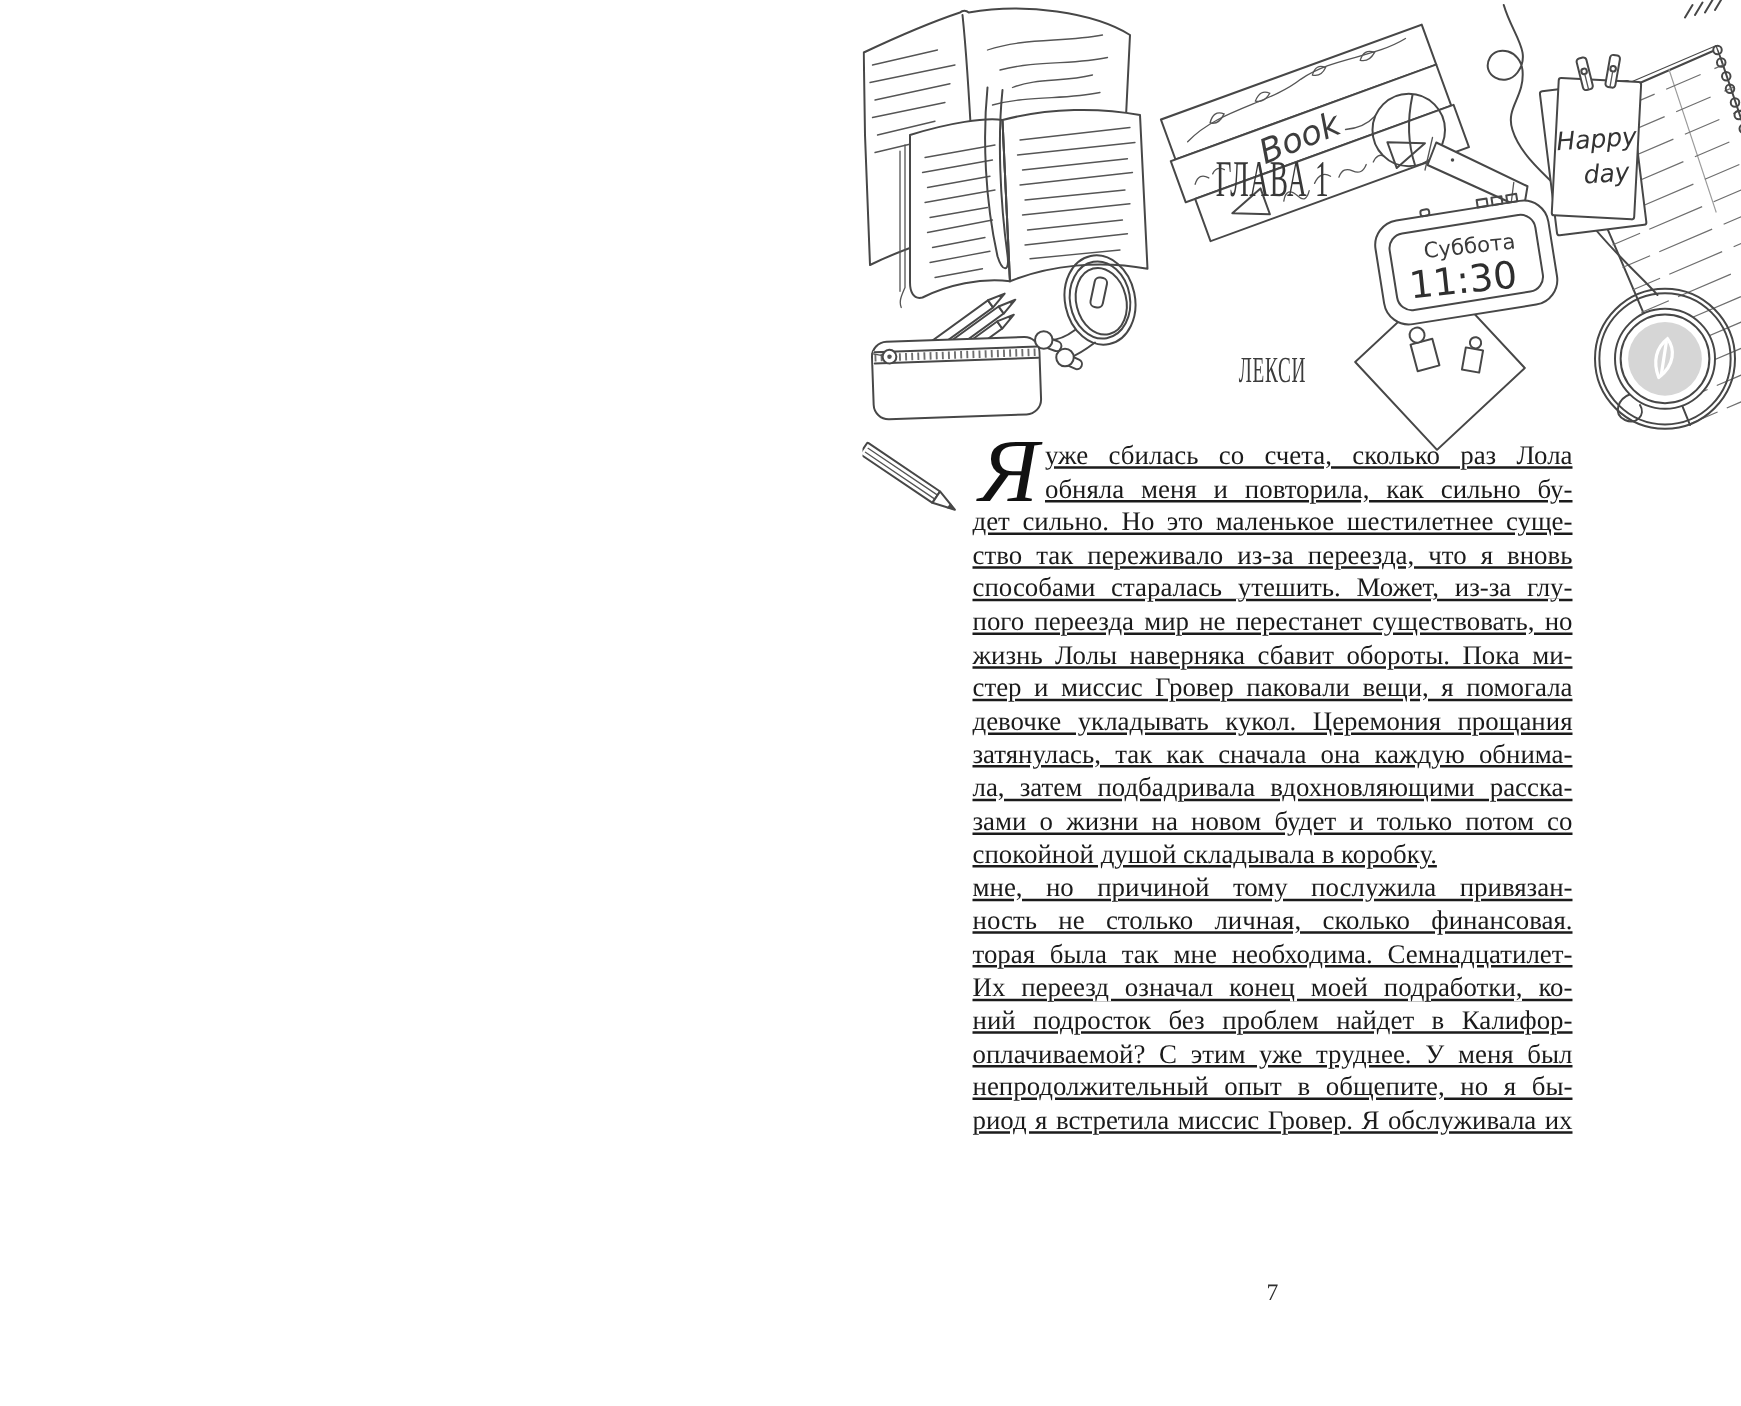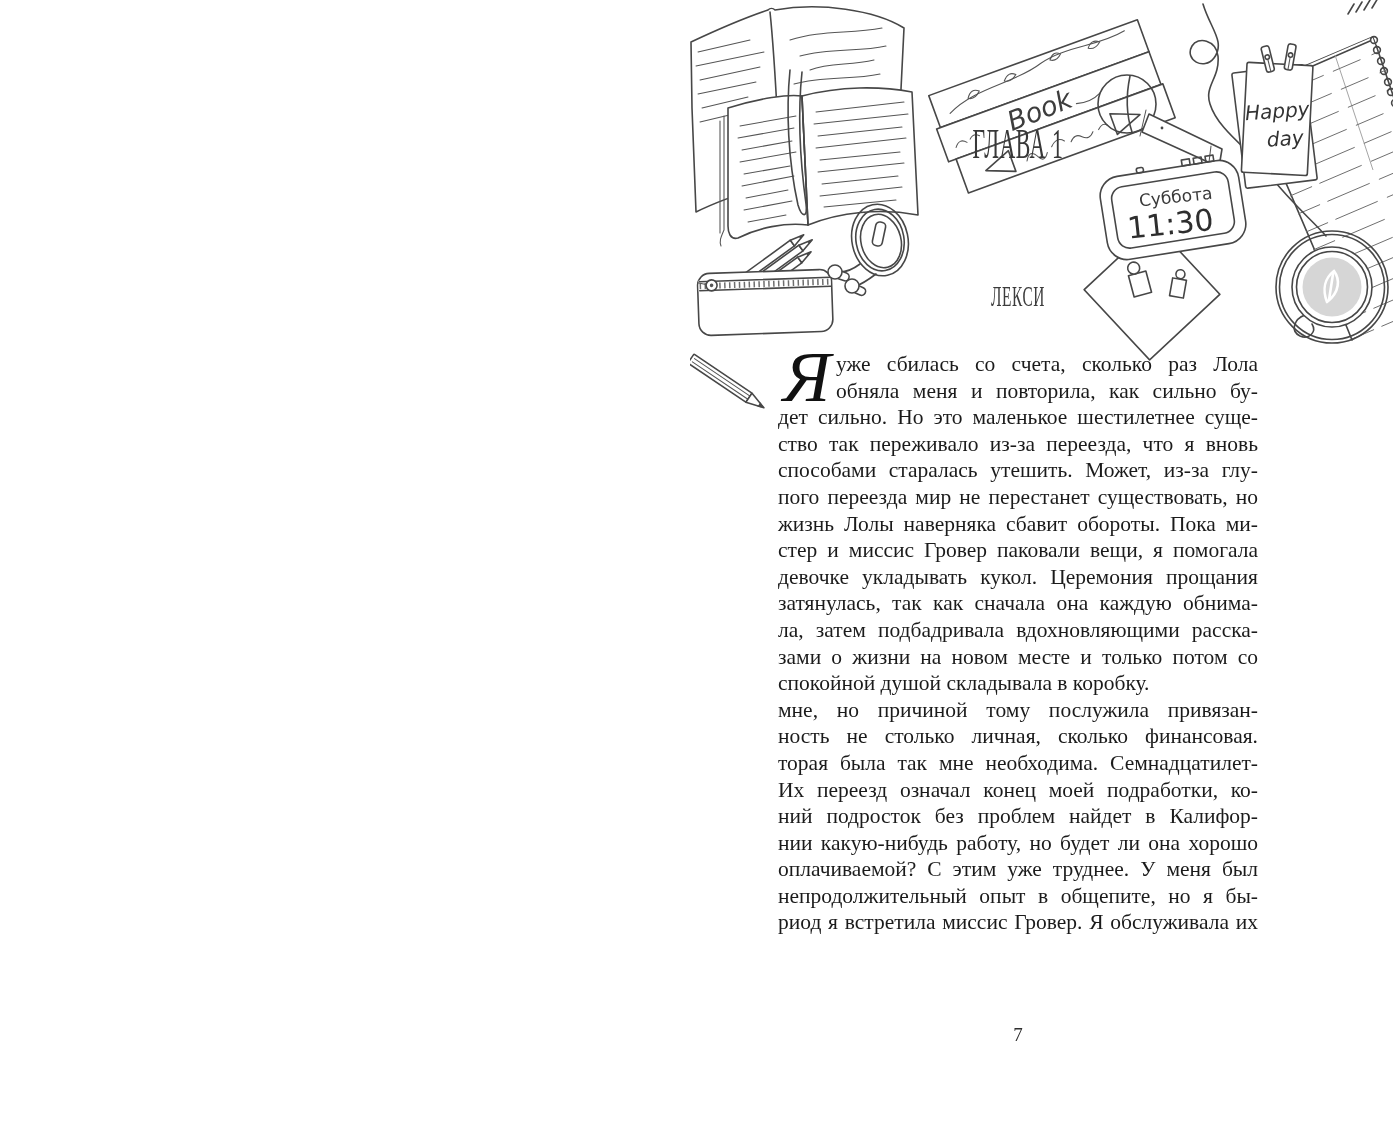"уже сбилась со счета, сколько" .line { text-decoration: none -> underline }
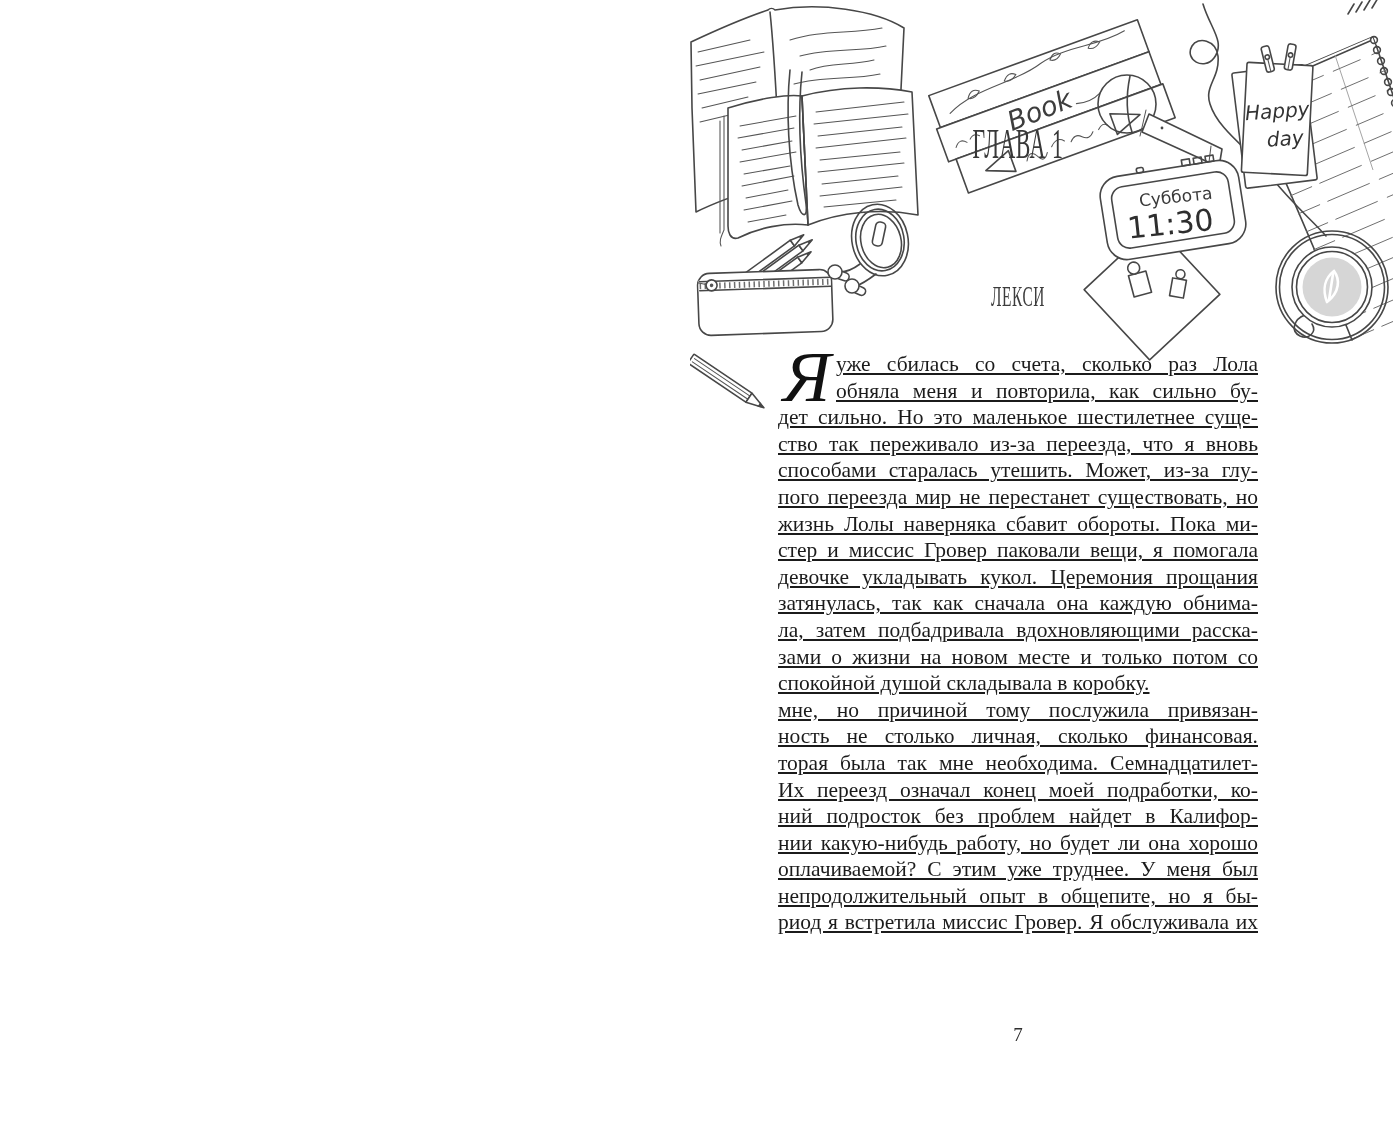"зами о жизни на новом" div.line { text: месте -> будет }
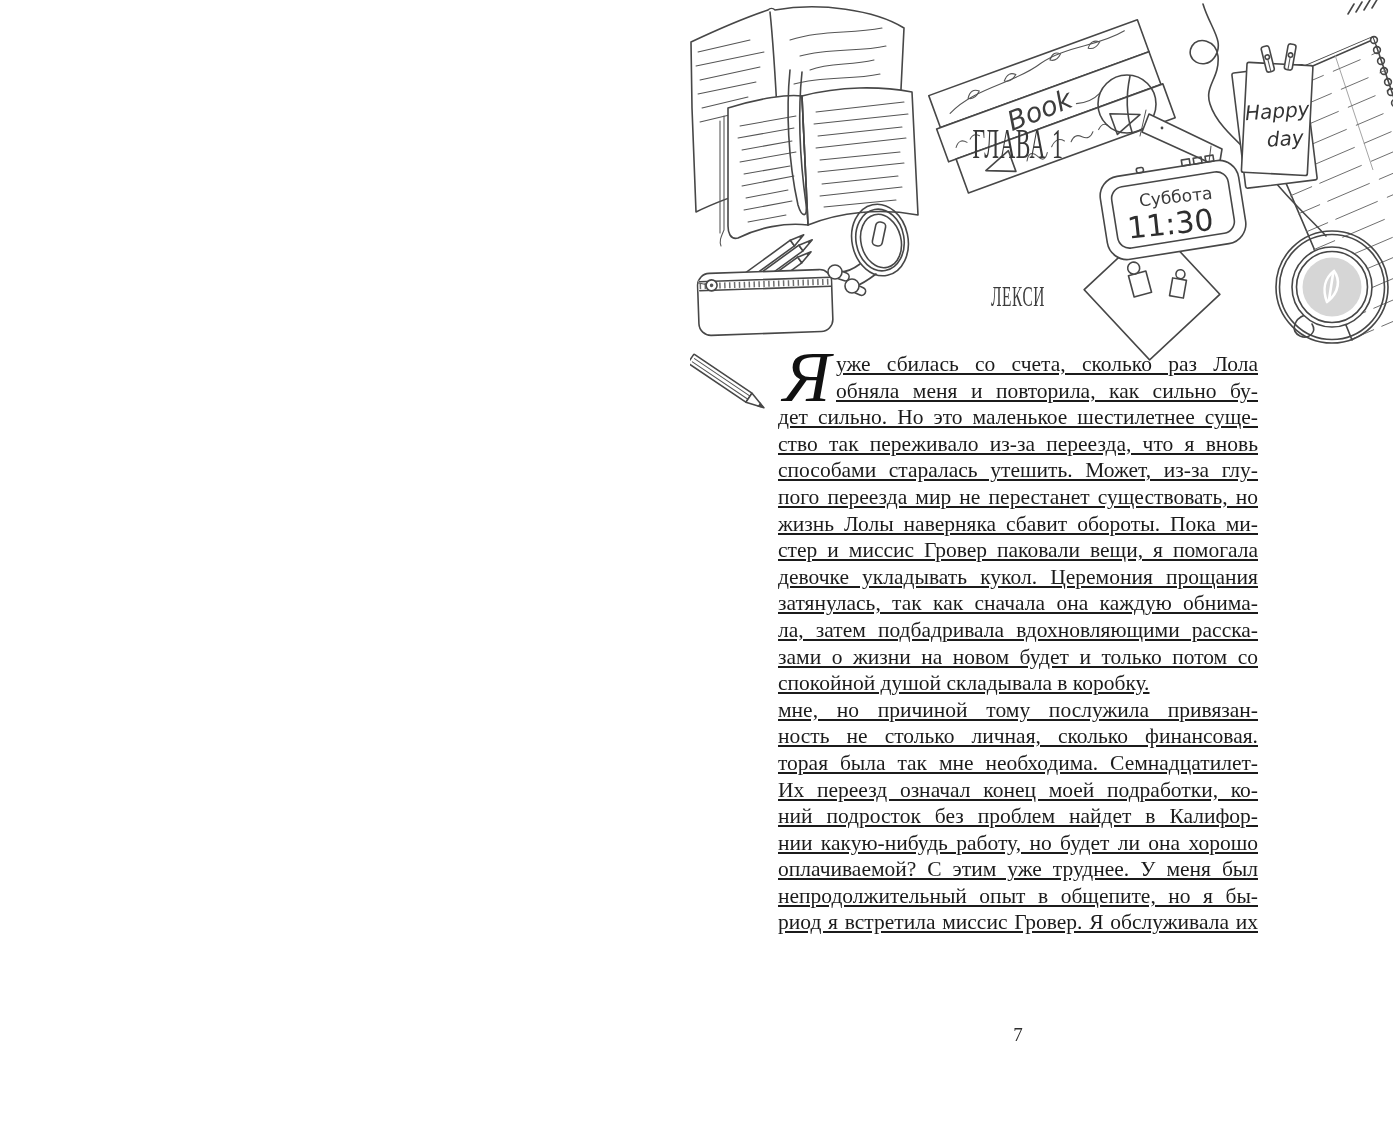"нии какую-нибудь работу, но будет" div.line { html: <div>нии какую-нибудь работу, но будет ли она хорошо</div> -> none }
